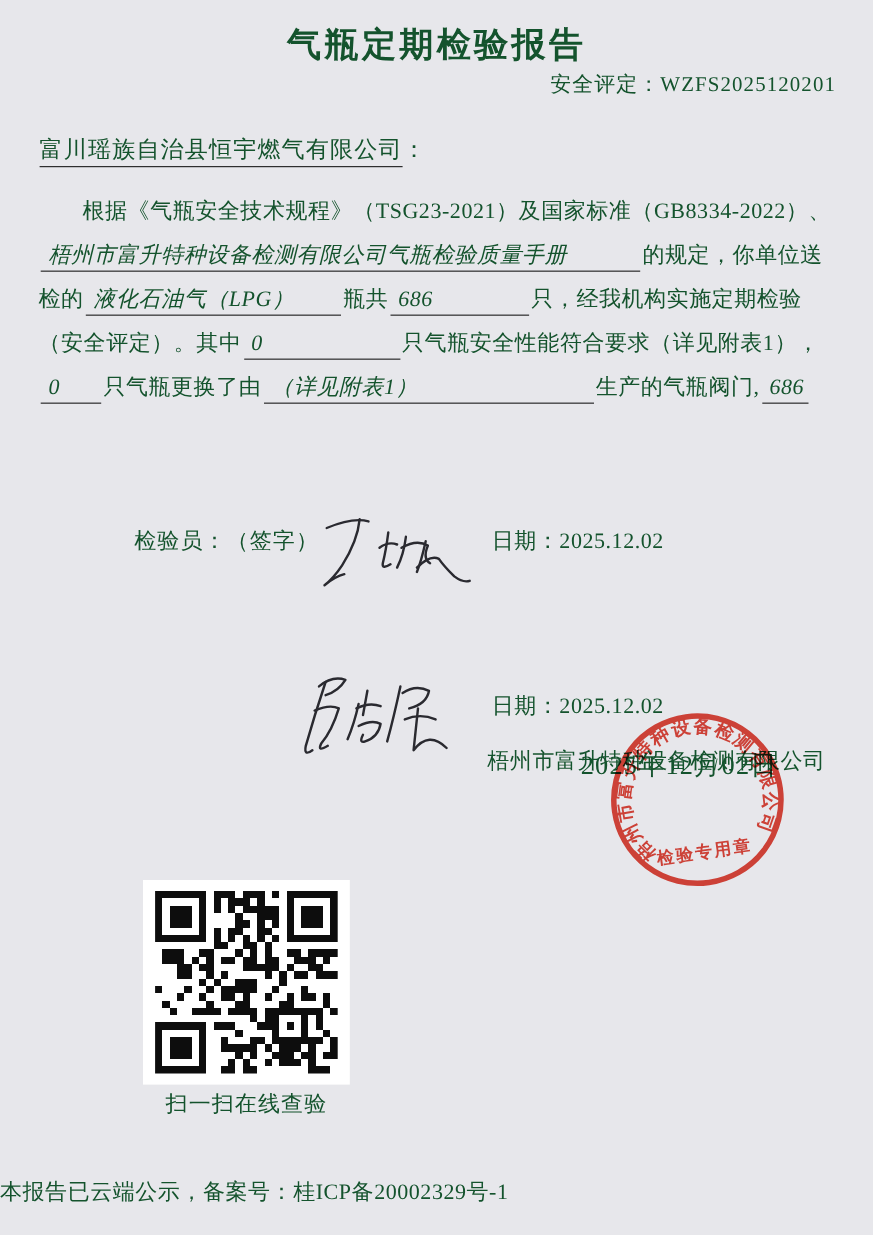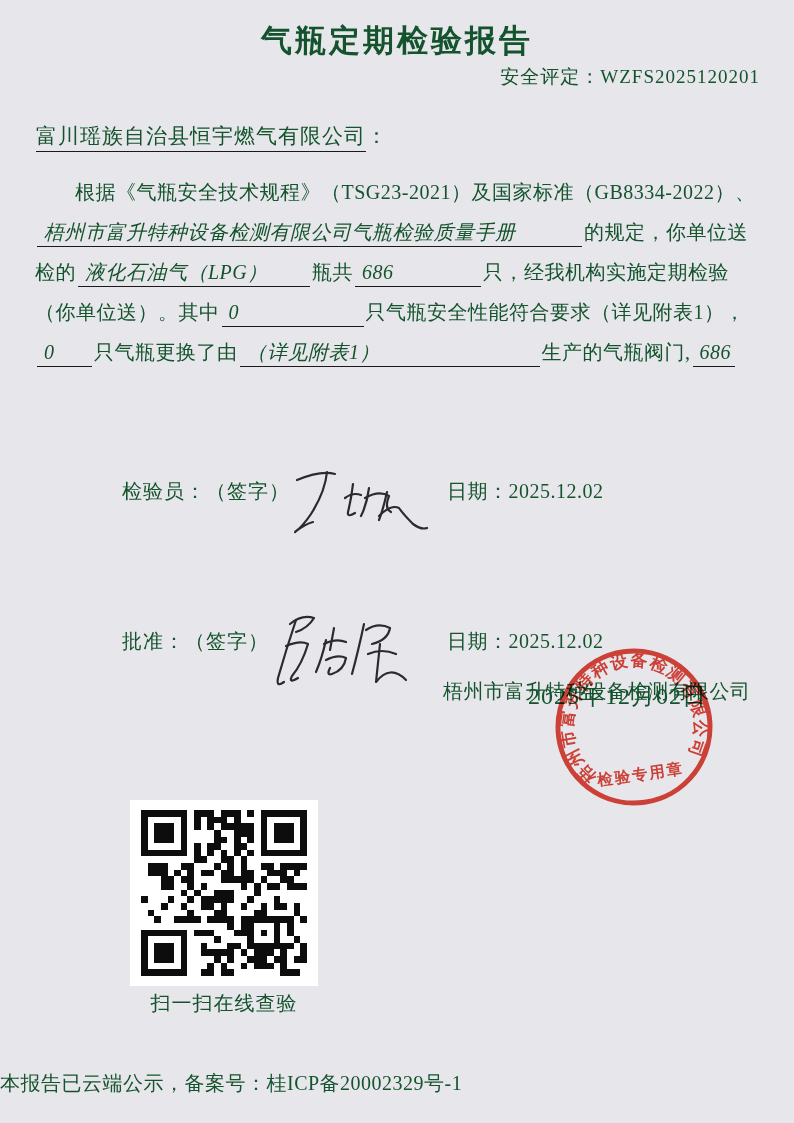"（你单位送）。其中" span { text: 你单位送 -> 安全评定 }
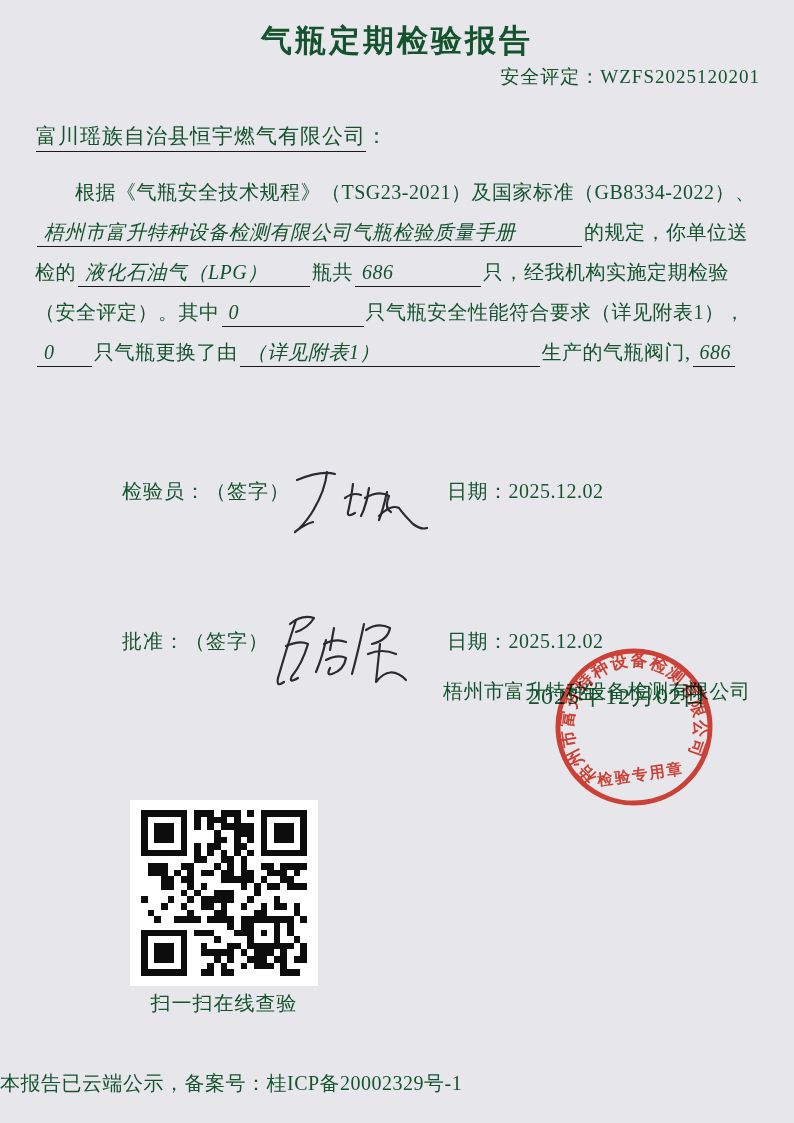"批准：（签字）" div.sign-label { html: <div>批准：（签字）</div> -> none }
